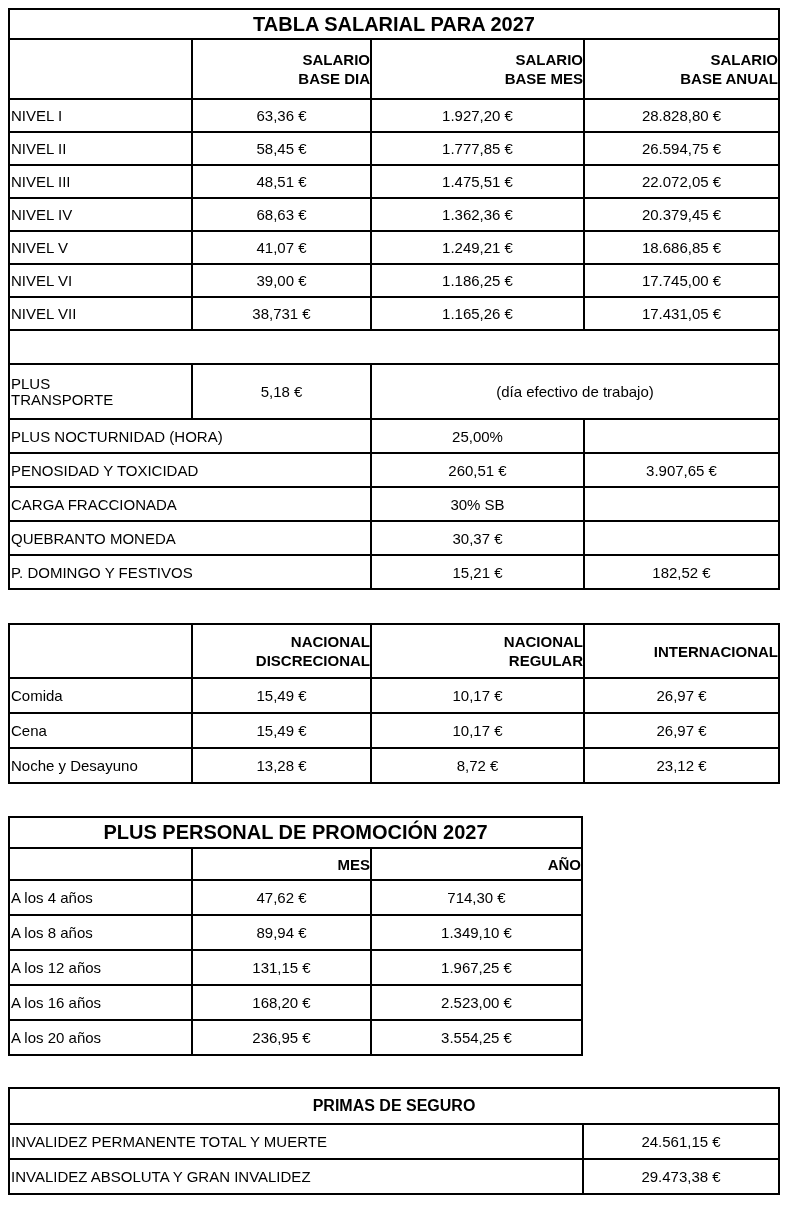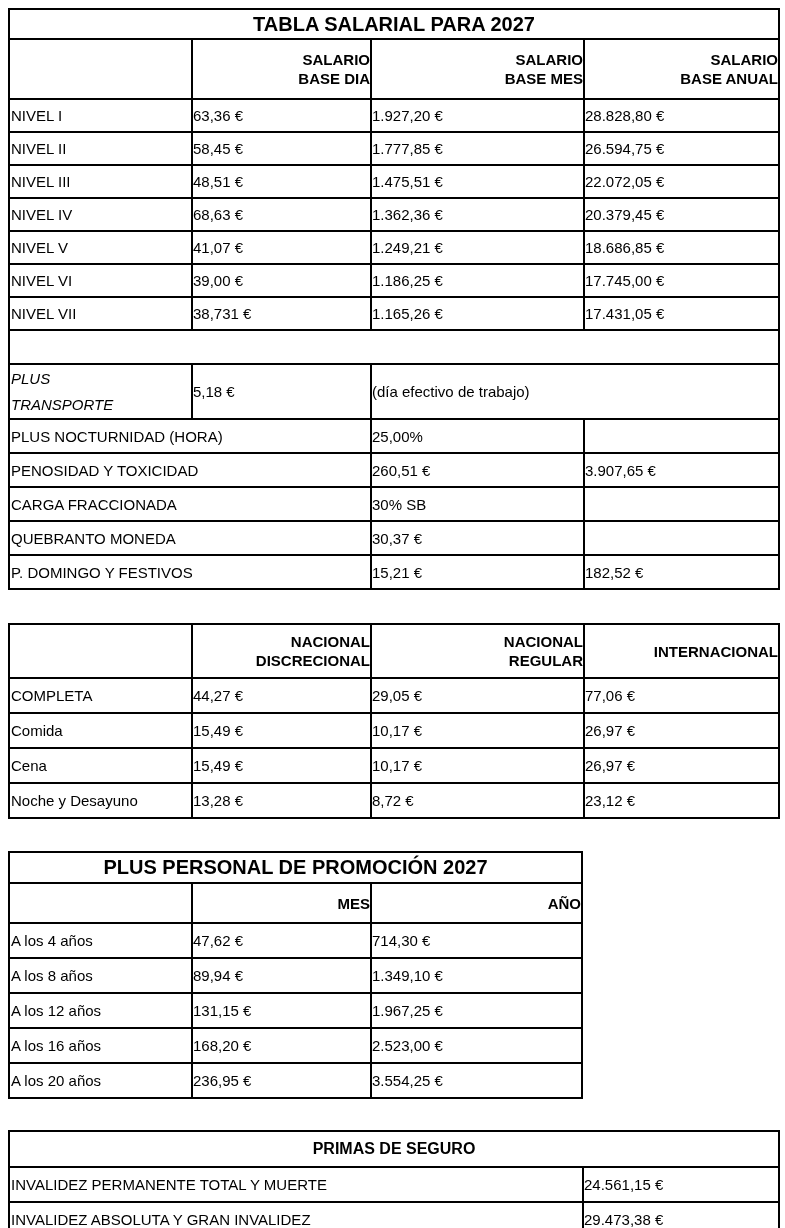"63,36 €" .val { text-align: left -> center }
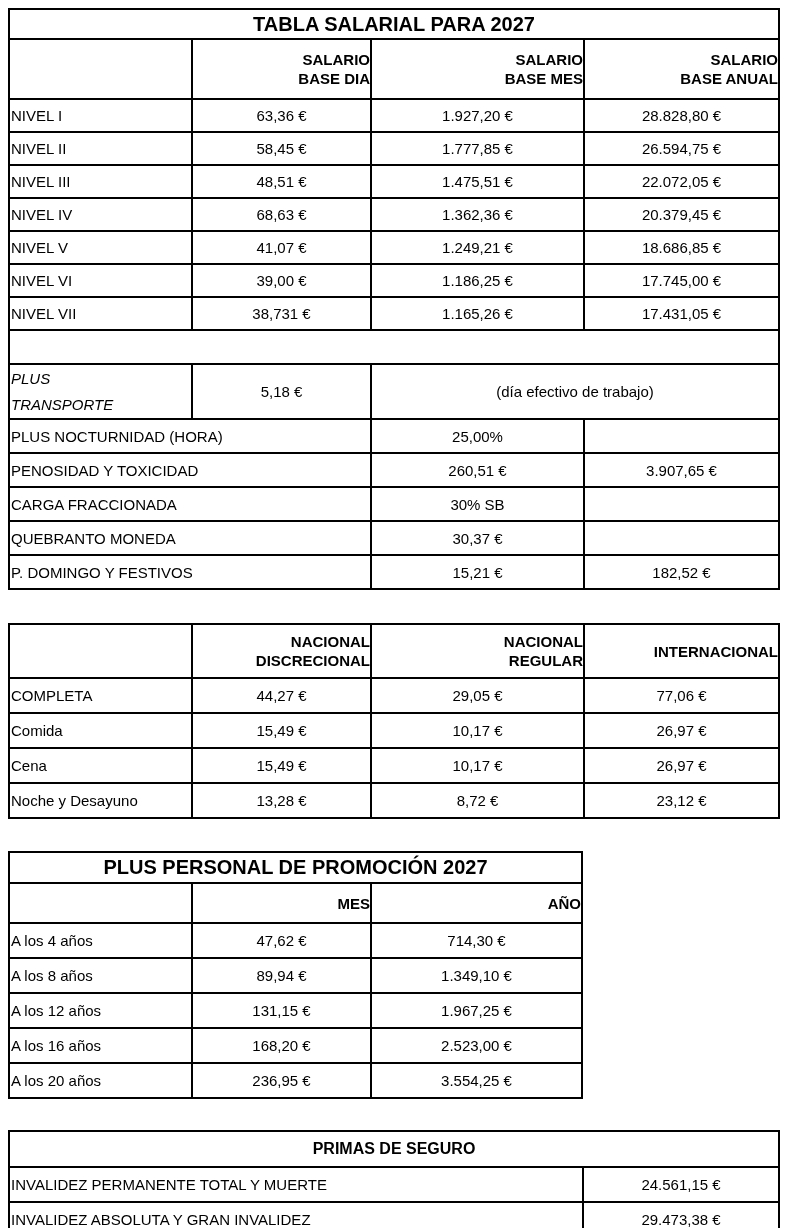"PLUS" .pre { font-style: italic -> none; line-height: 26px -> 16px }
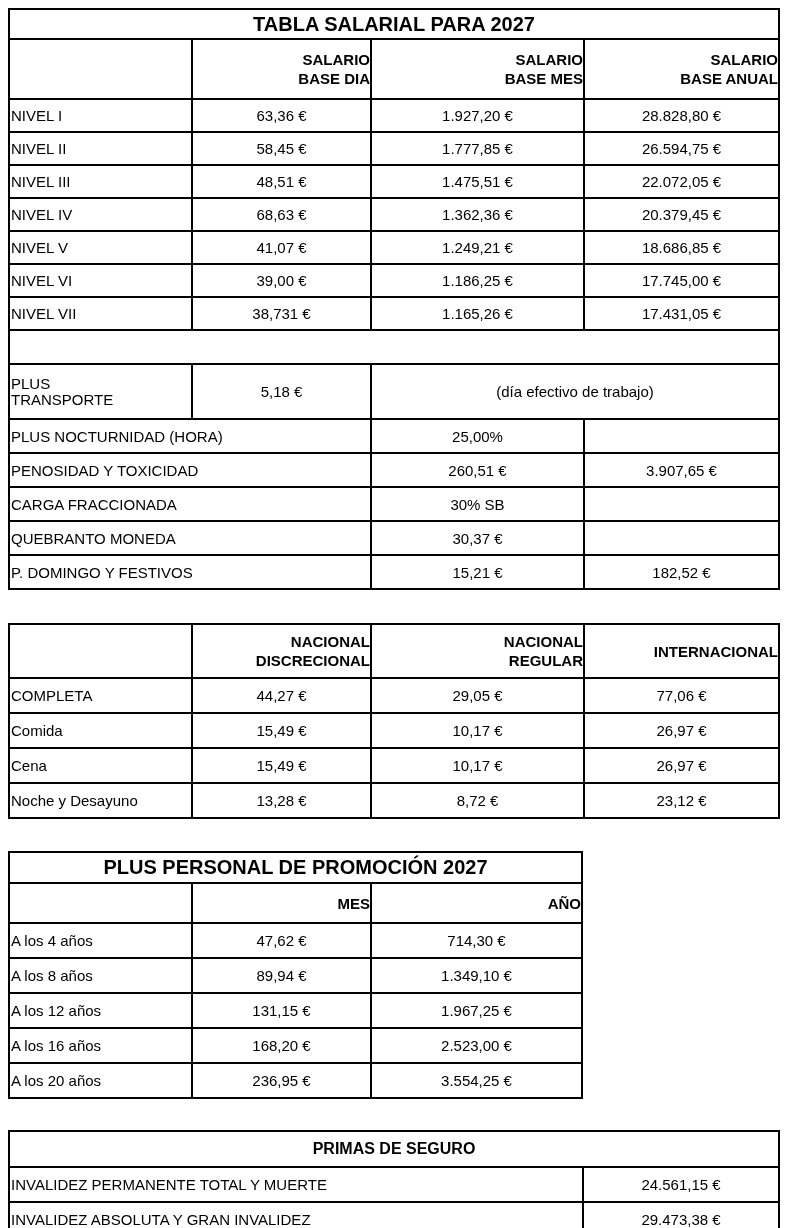"COMPLETA" tr.h35 { html: <tr> <td>COMPLETA</td> <td>44,27 €</td> <td>29,05 €</td> <td>77,06 €</td> </tr> -> none }
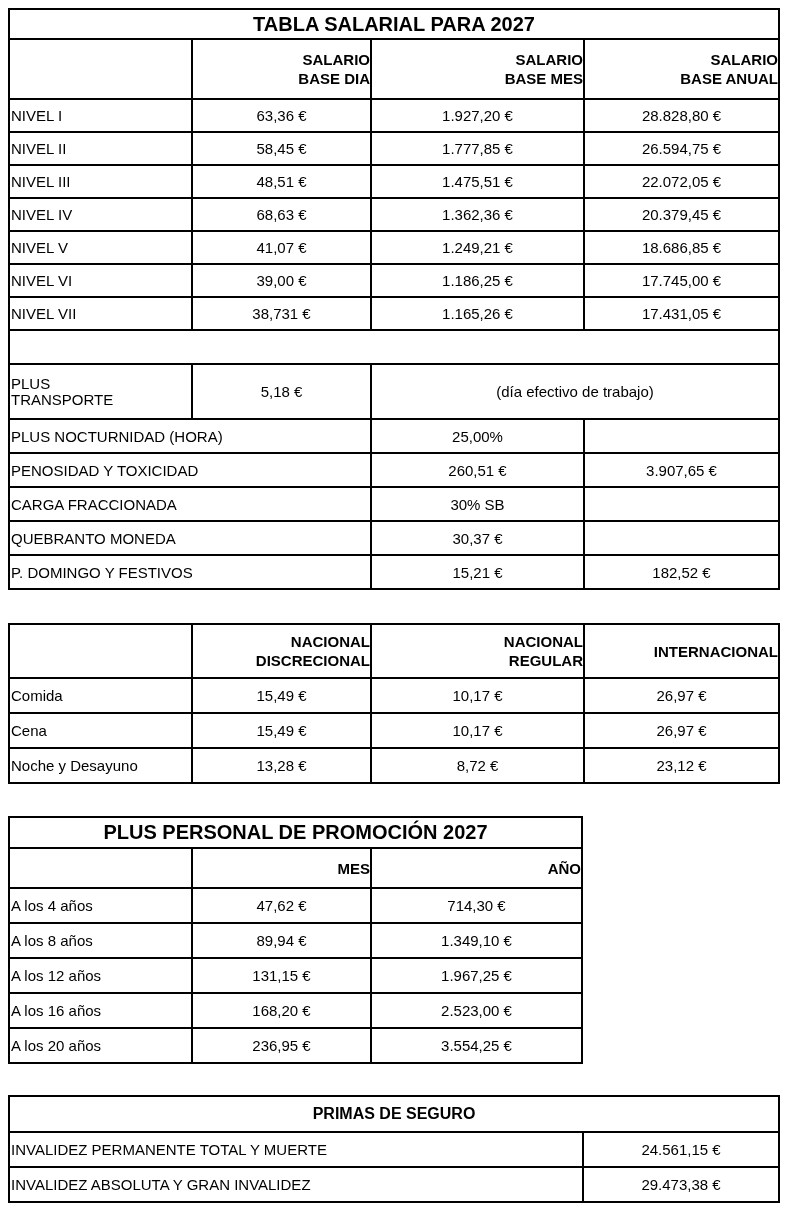"MES" .h32 { height: 40px -> 32px }
